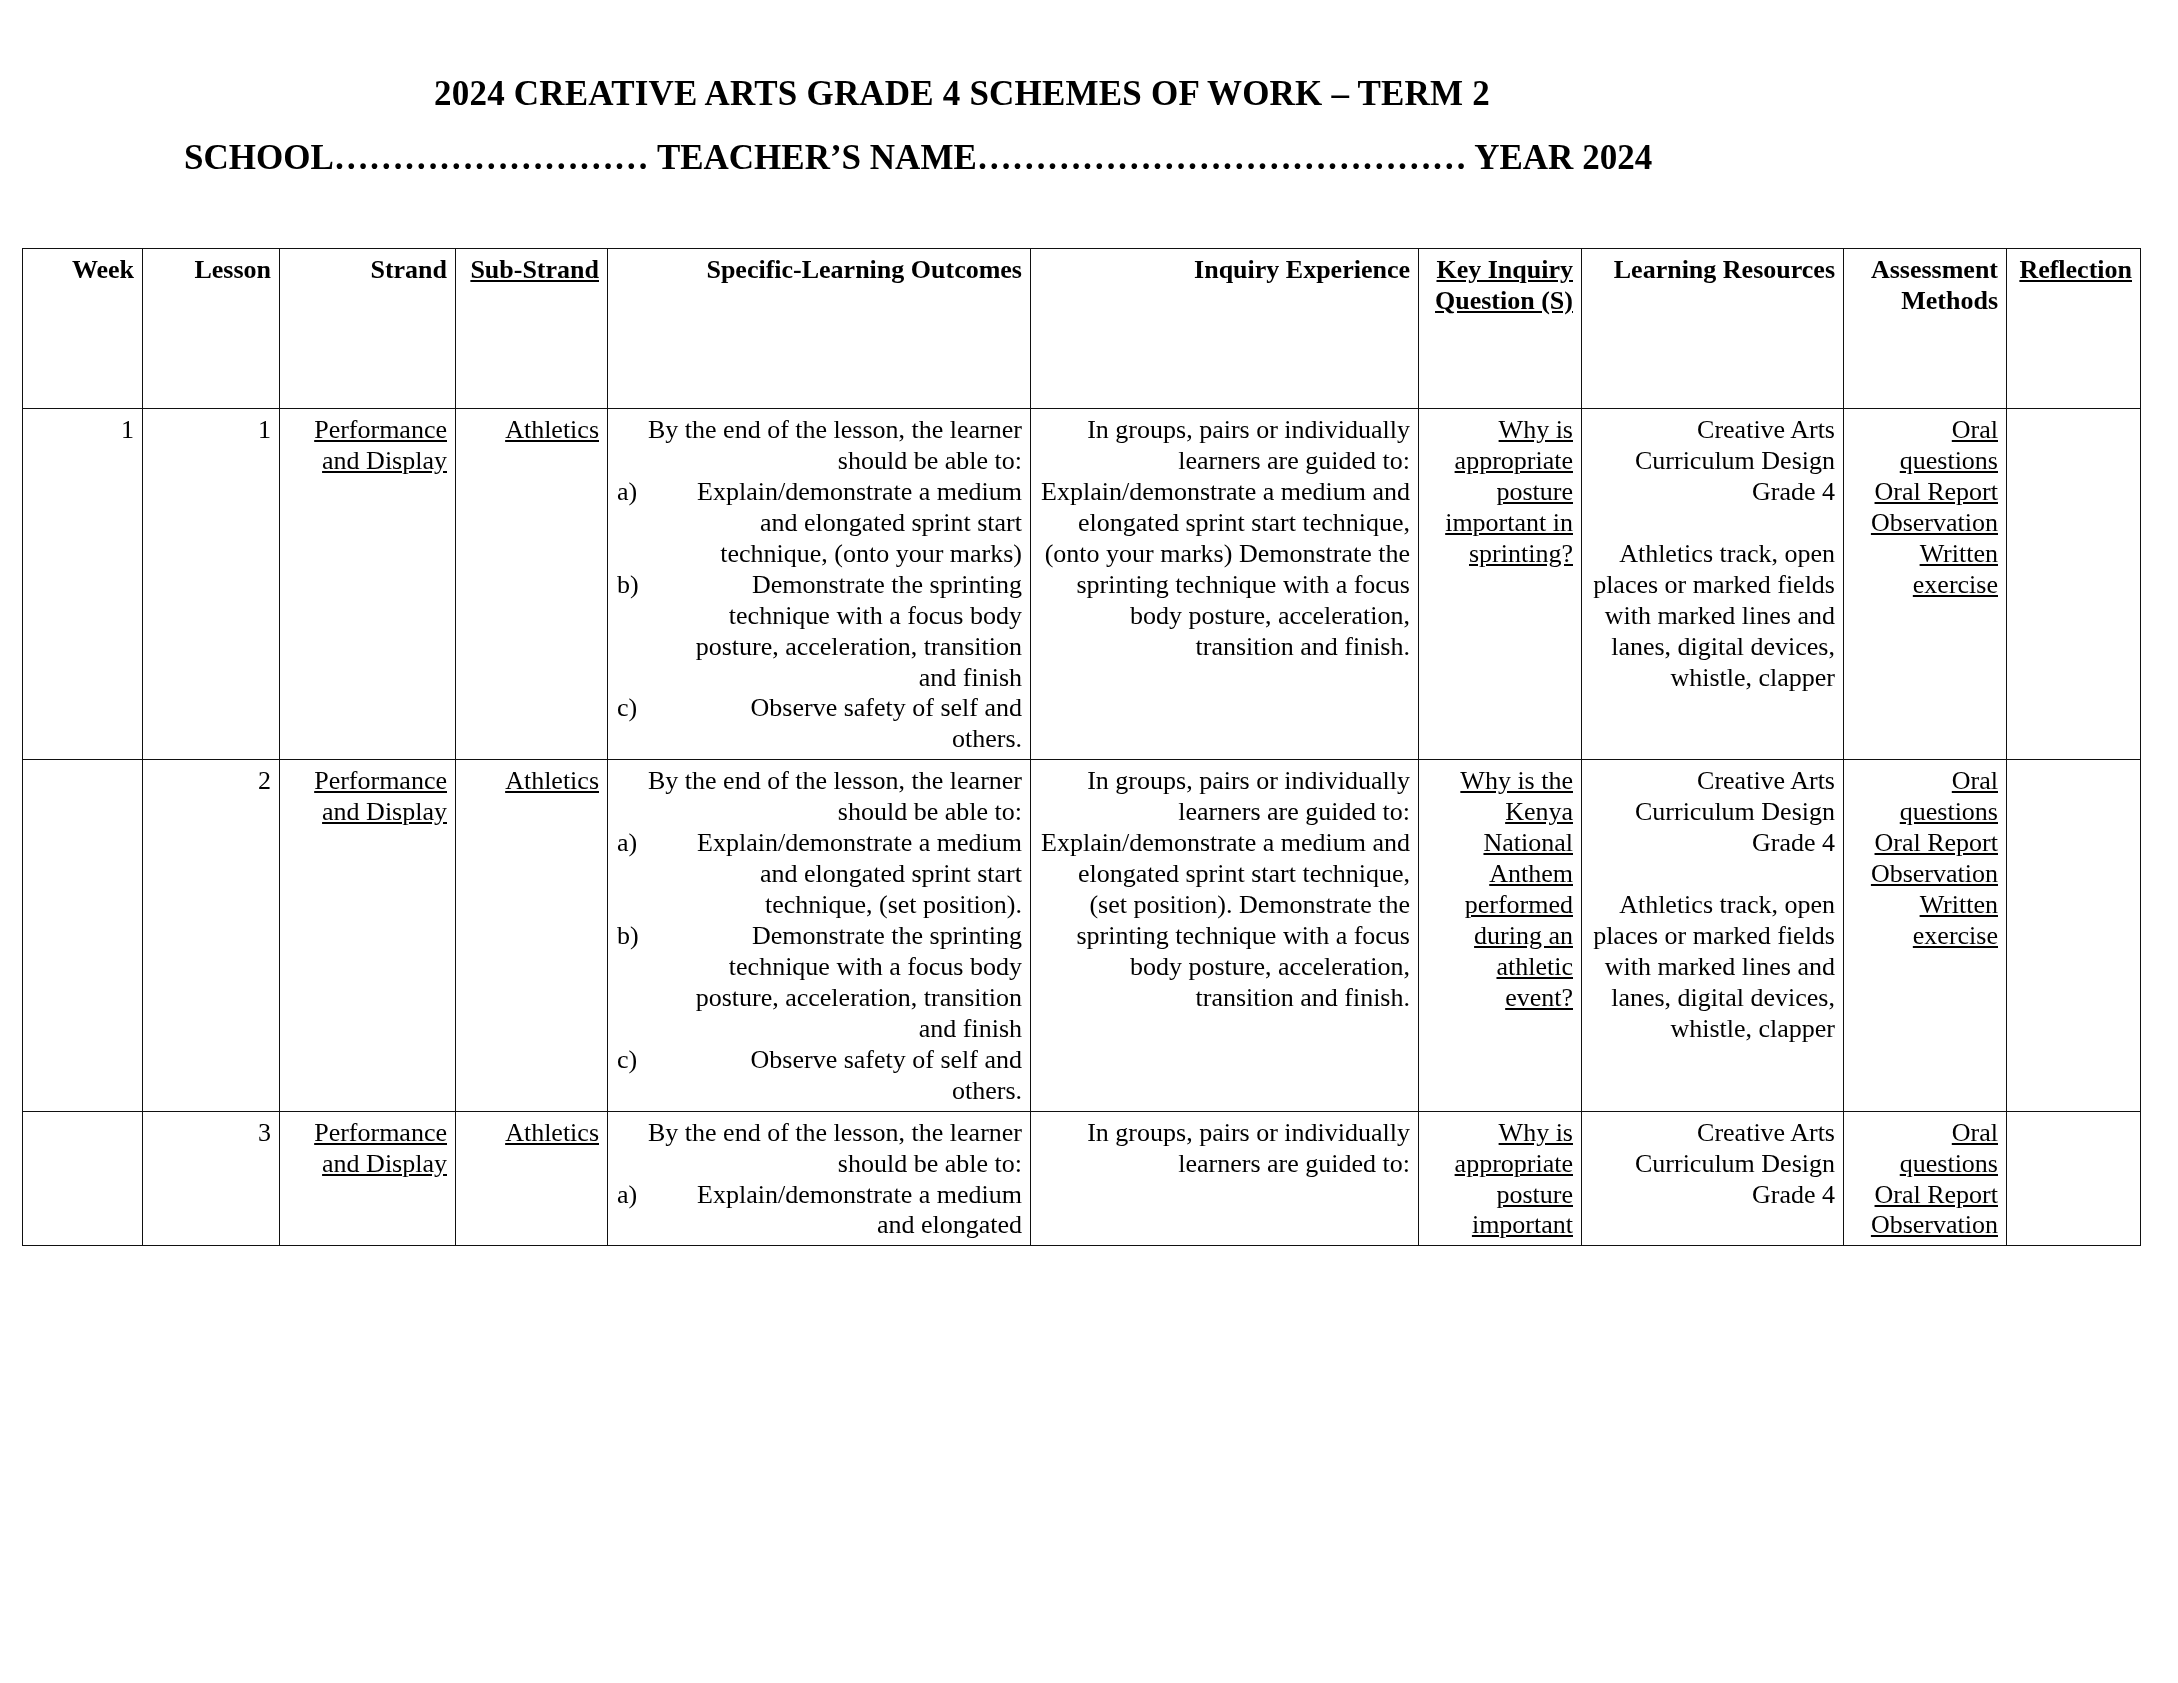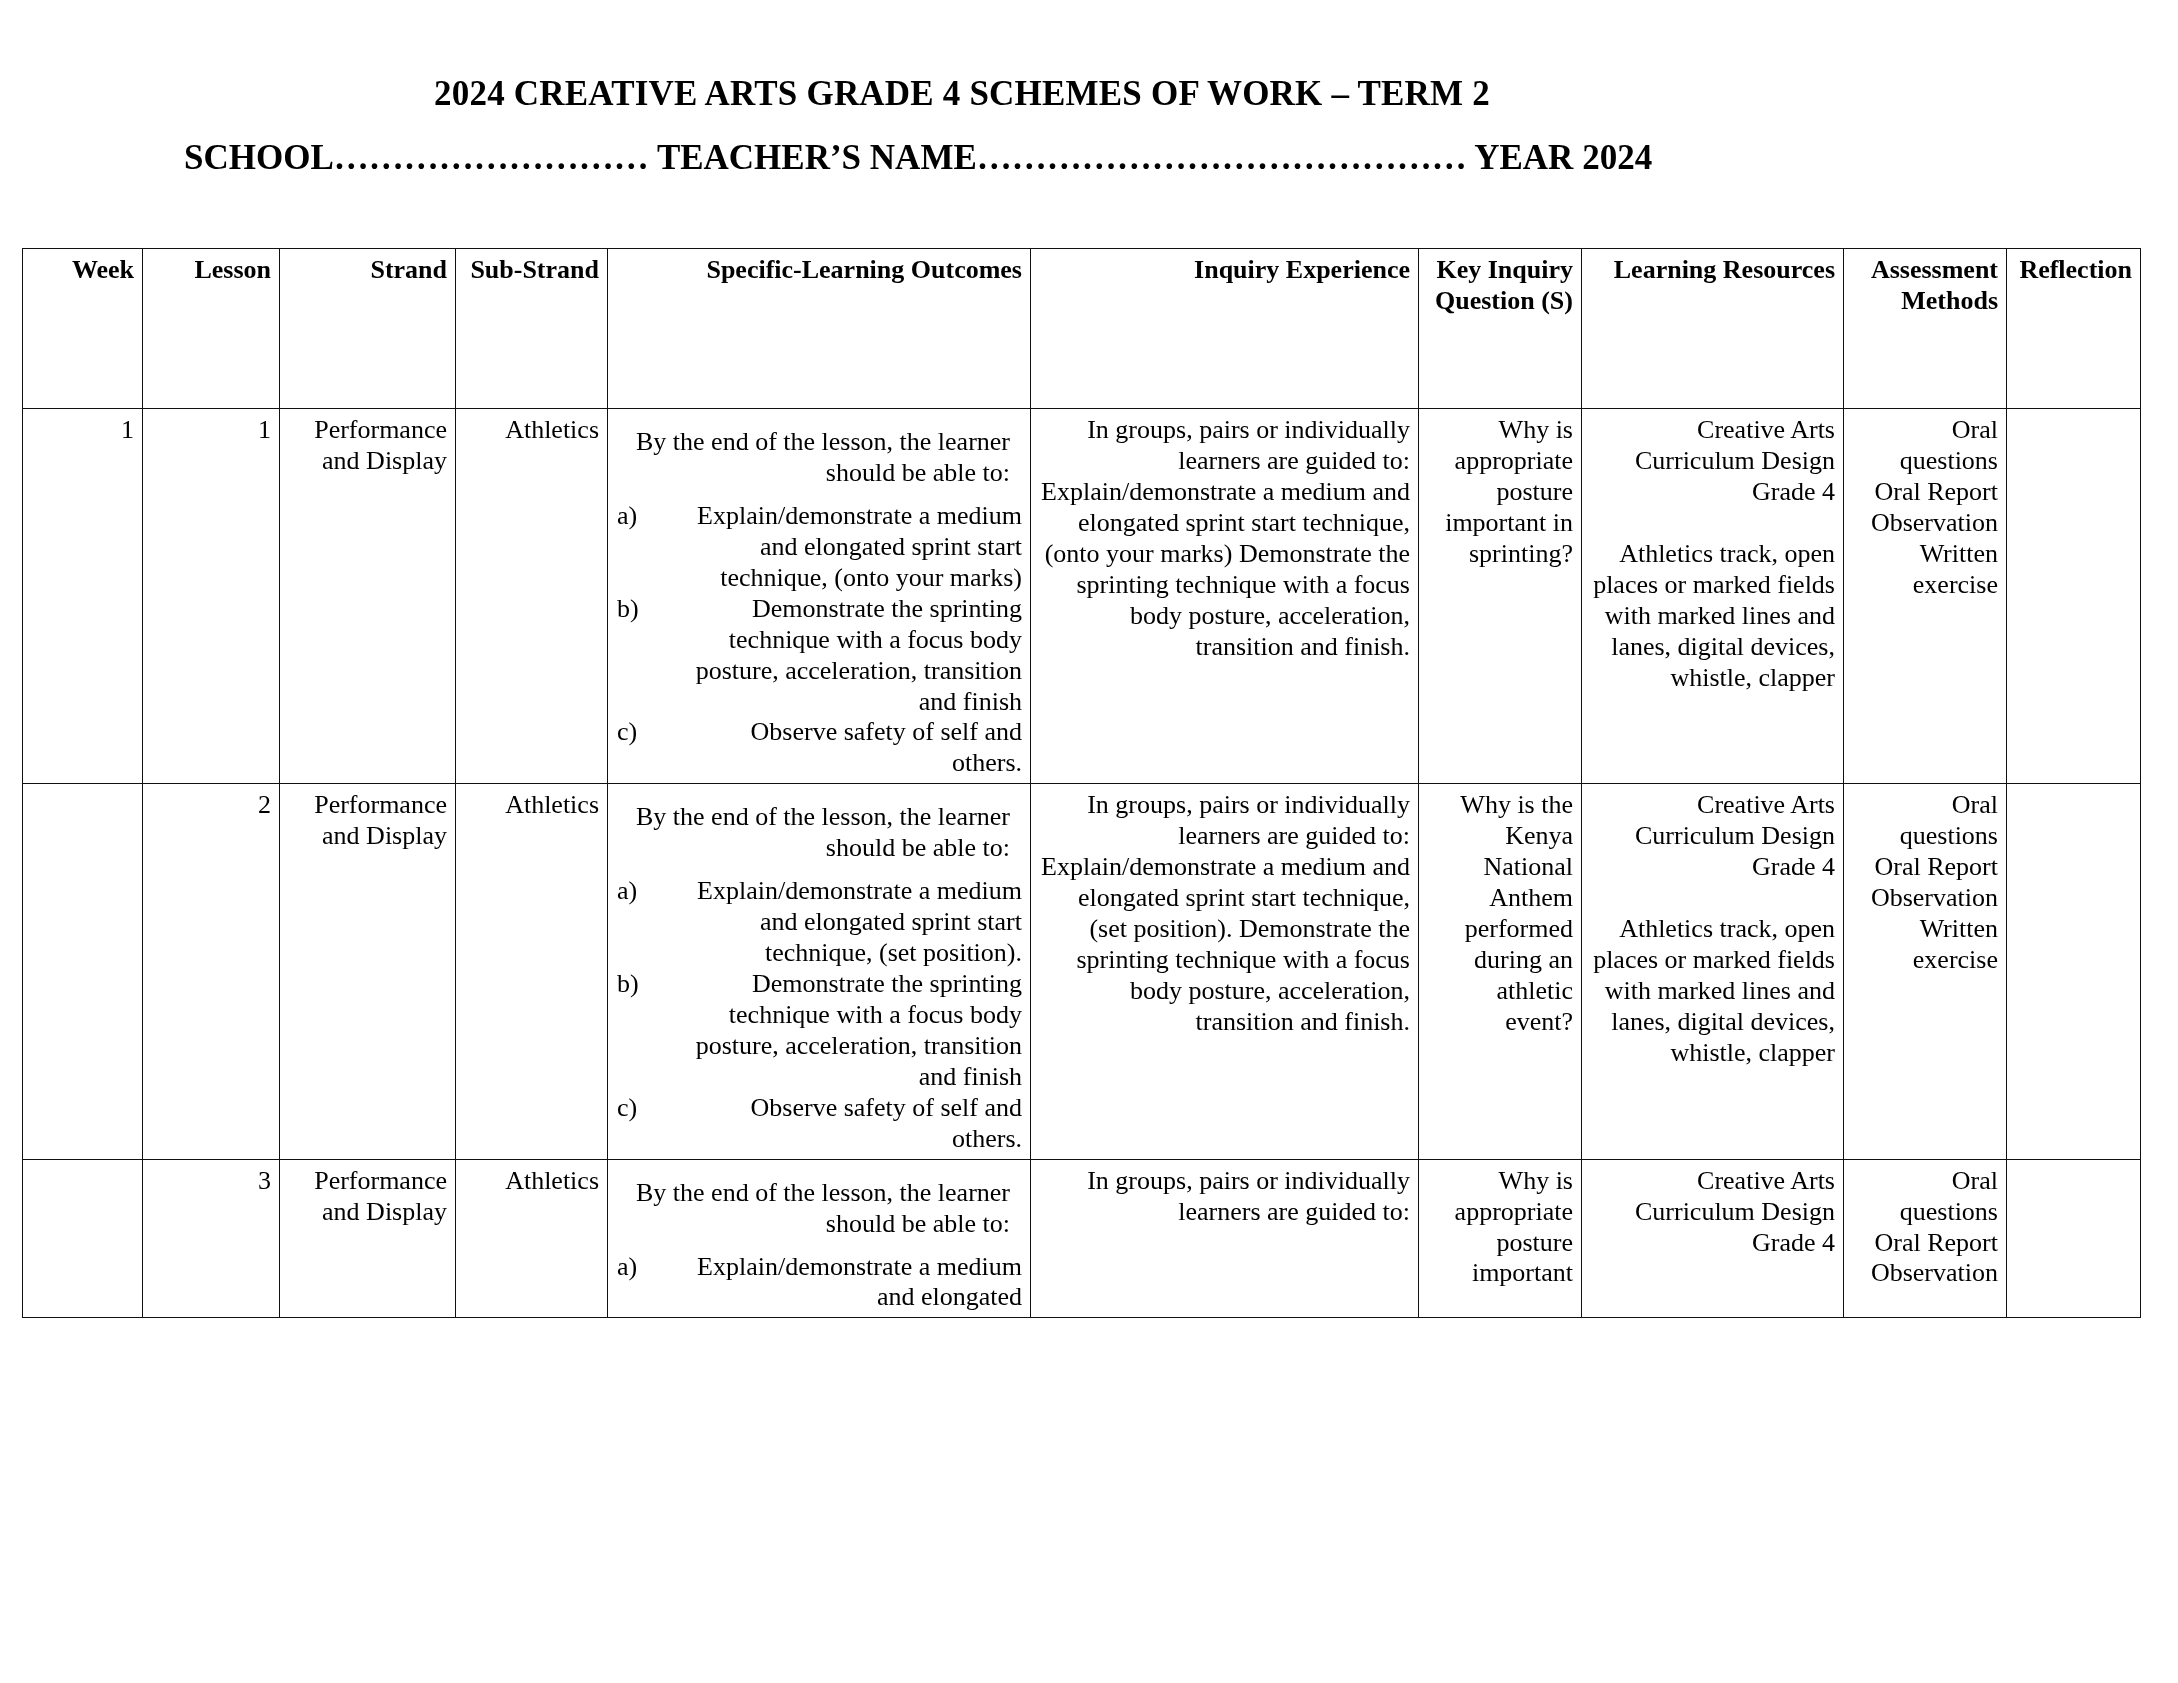"Sub-Strand" .wrapcol { text-decoration: none -> underline }
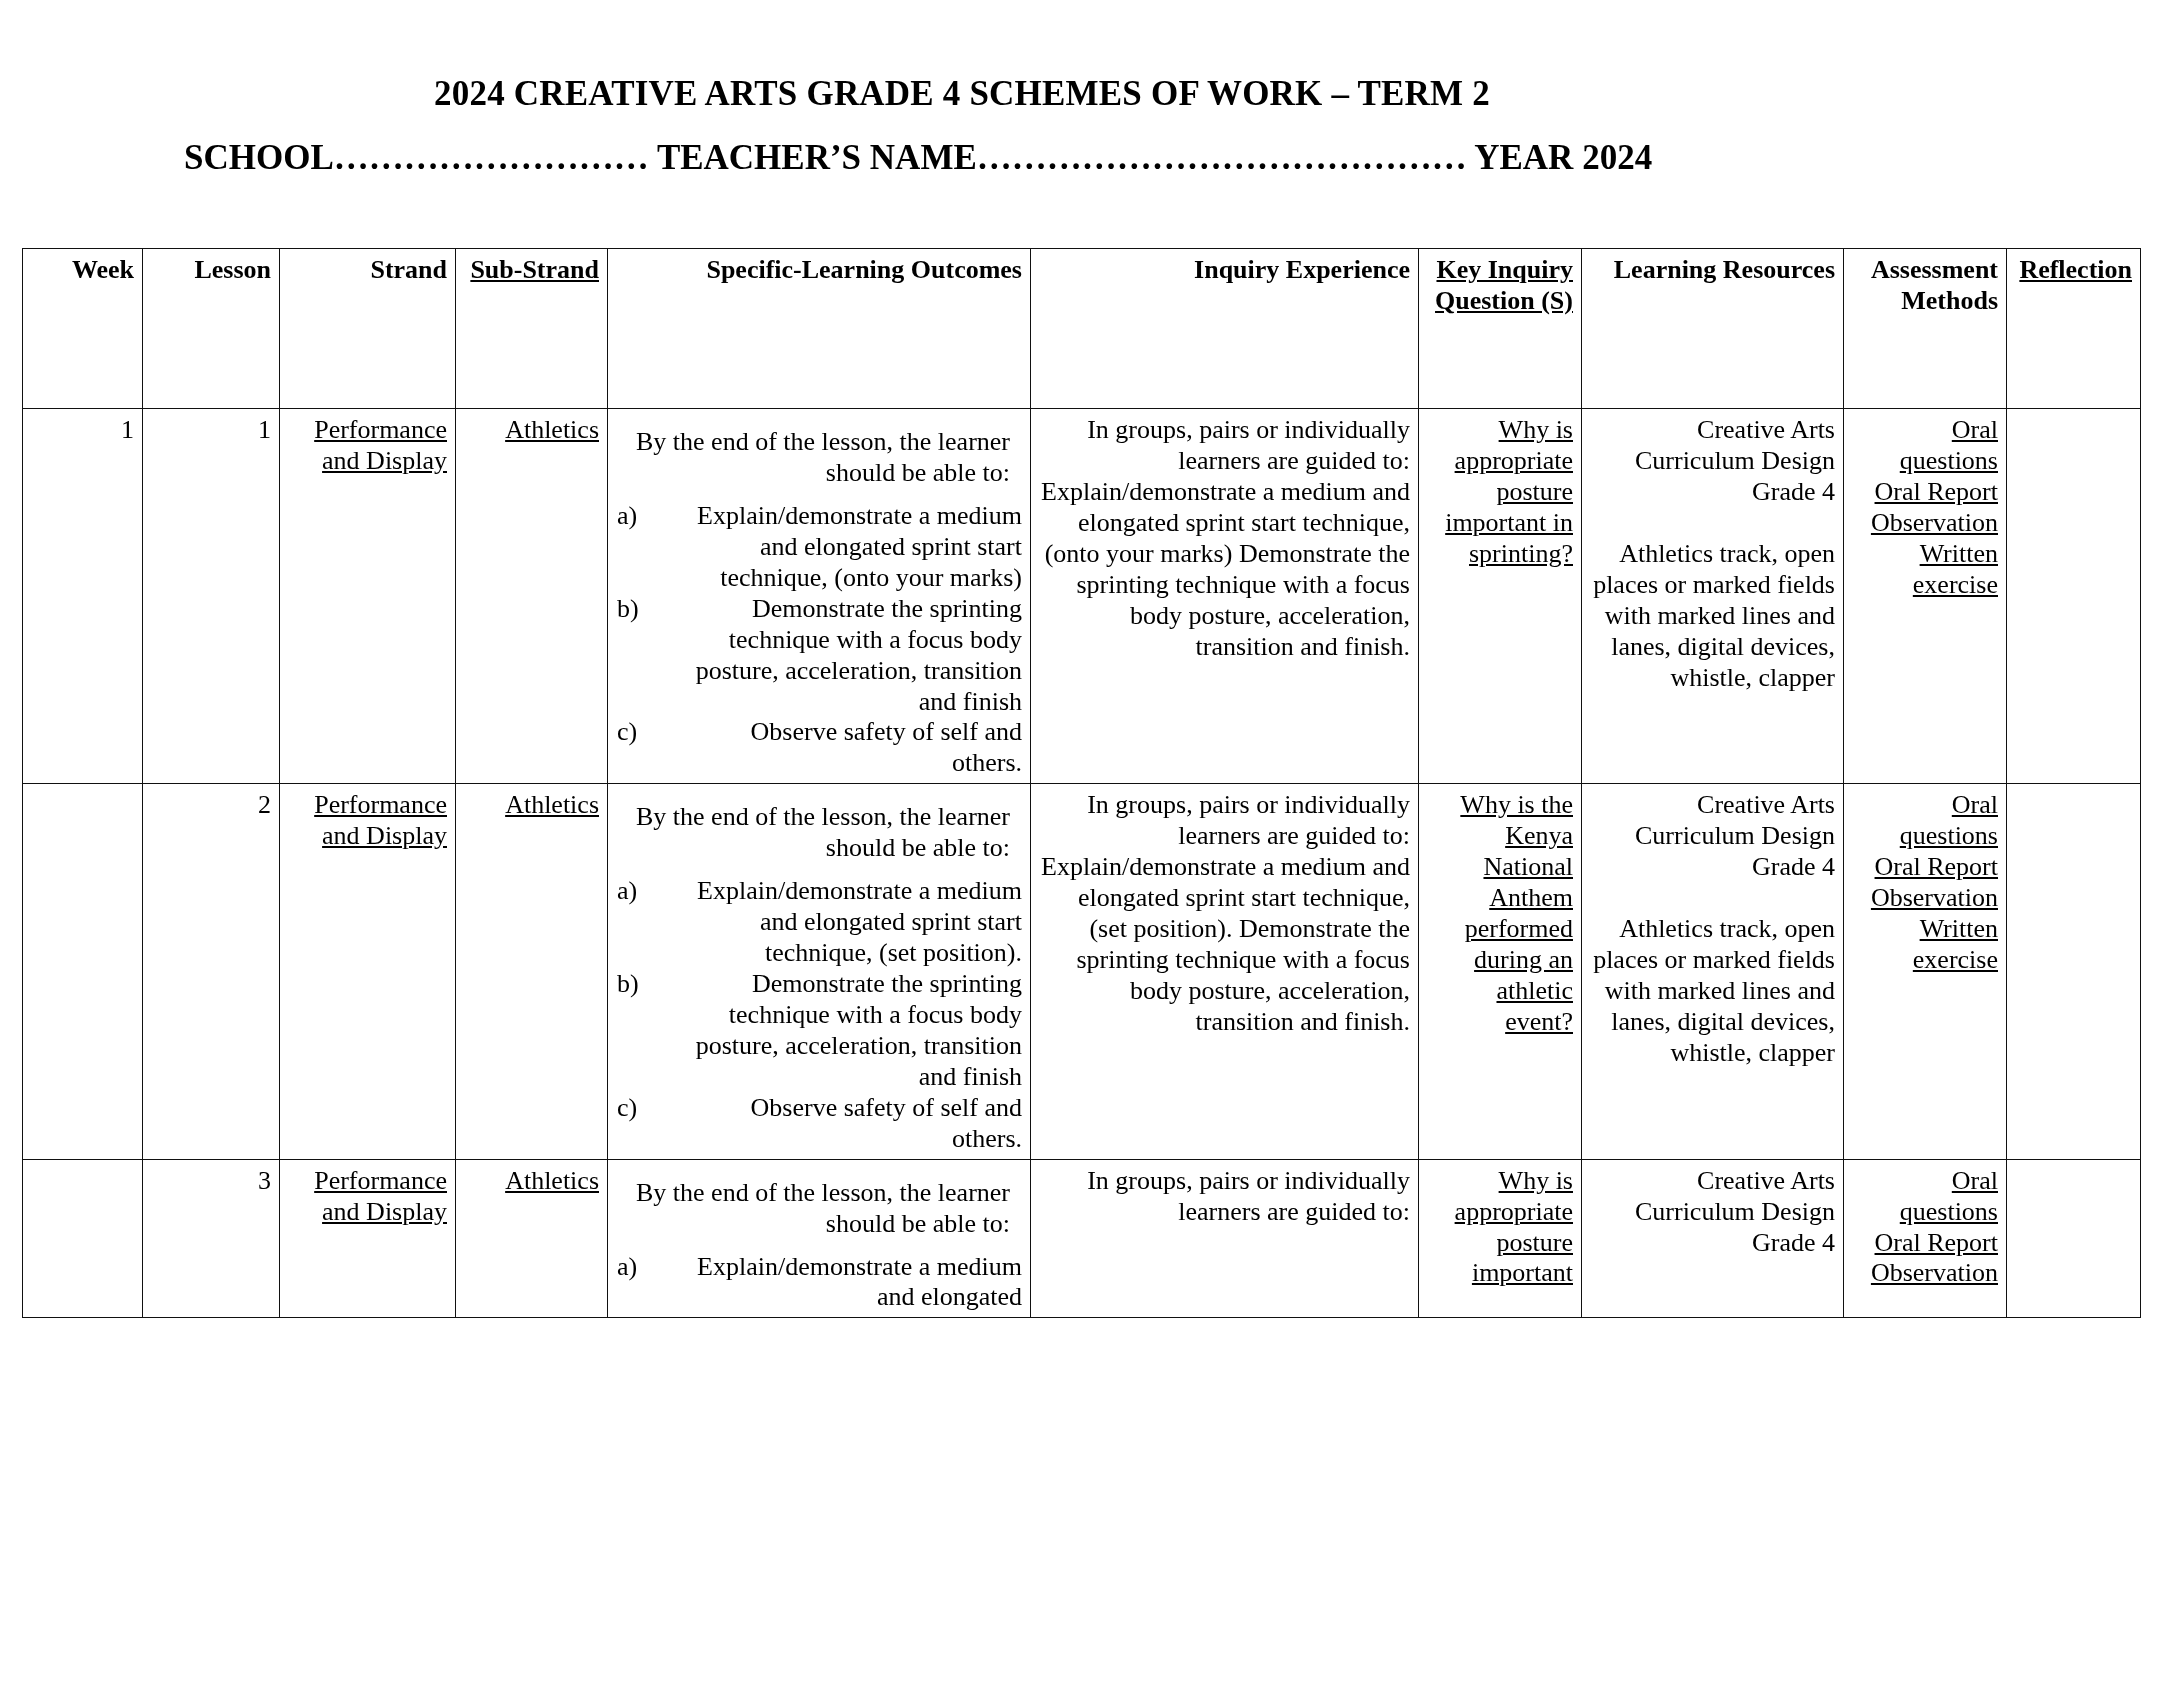"By the end of the" .intro-line { margin: 12px -> 0 }
